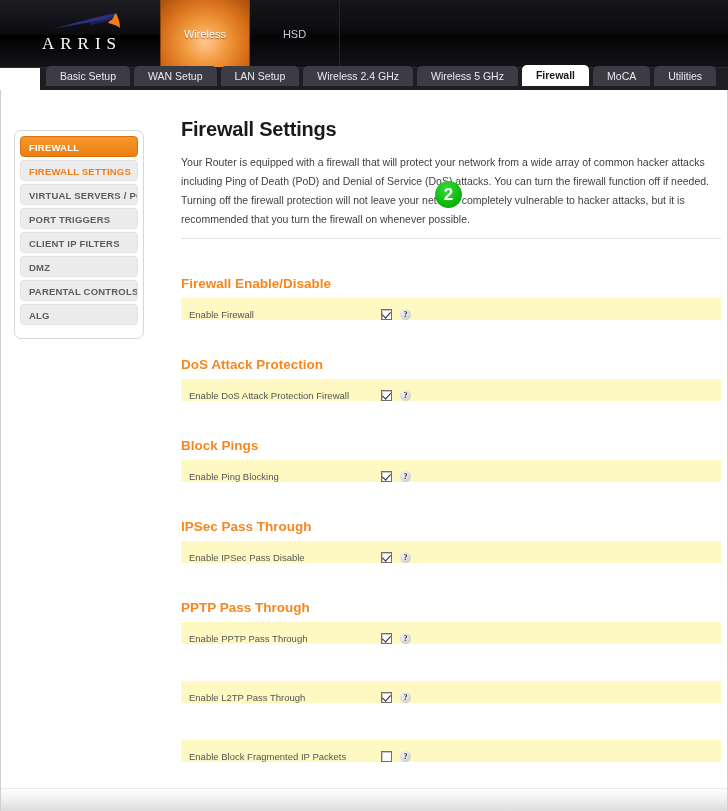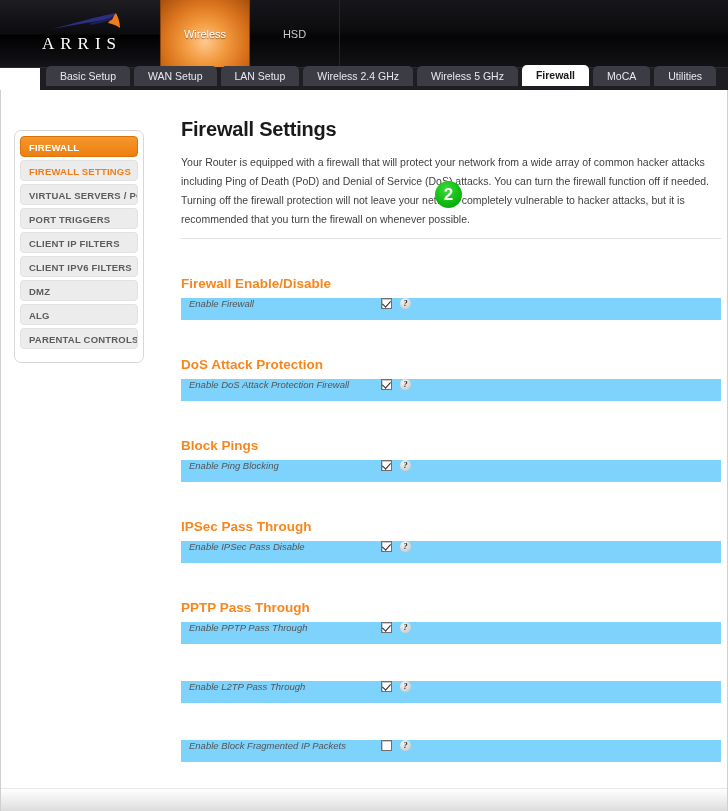"CLIENT IPV6 FILTERS" div.side-item { html: <div>CLIENT IPV6 FILTERS</div> -> none }
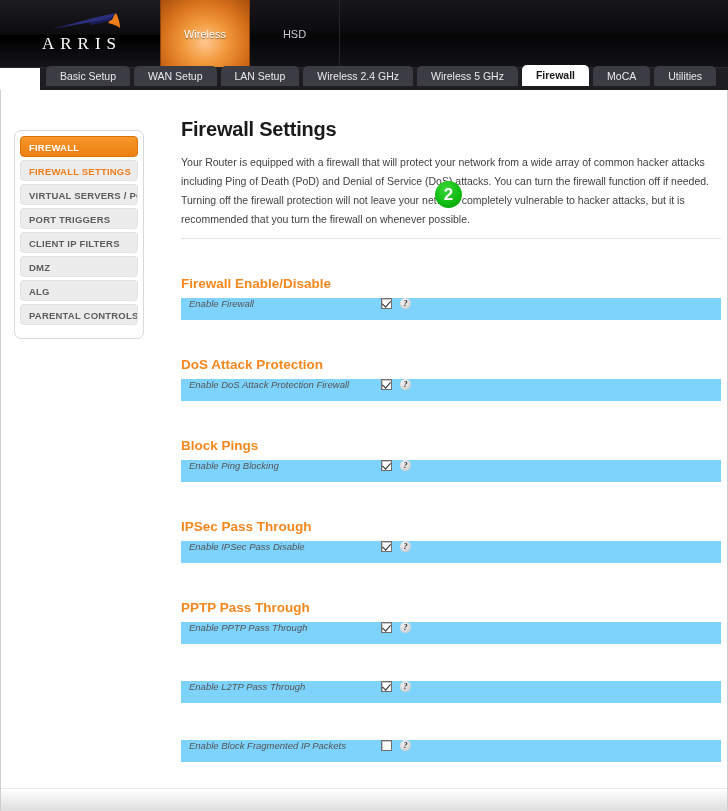"ALG" div.side-item { order: before "PARENTAL CONTROLS" -> after "PARENTAL CONTROLS" }
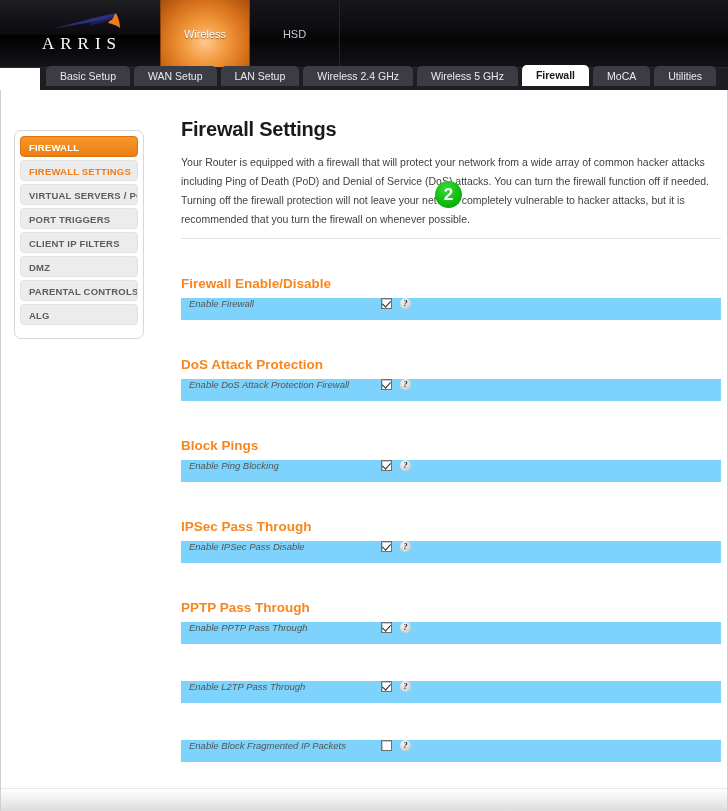"Enable Firewall" .row { align-items: flex-start -> flex-end; background: #7dd3fc -> #fef9c3; font-style: italic -> none }
